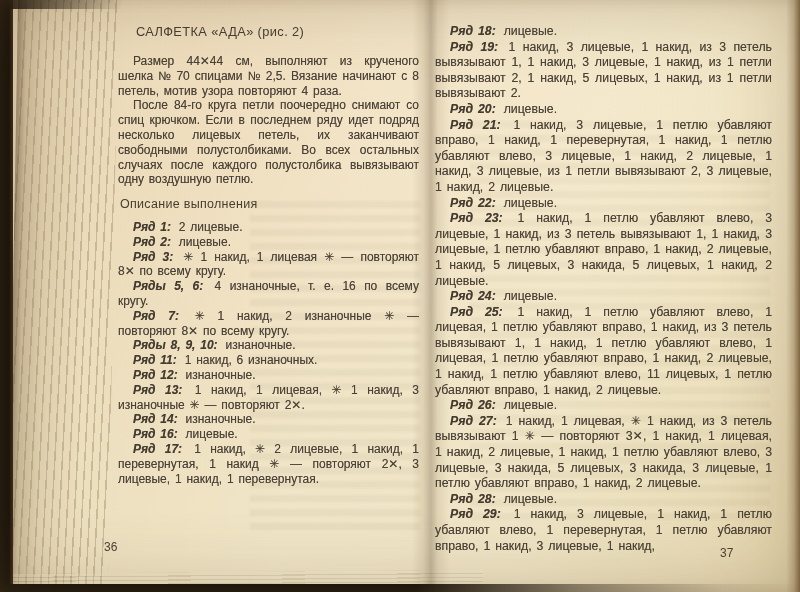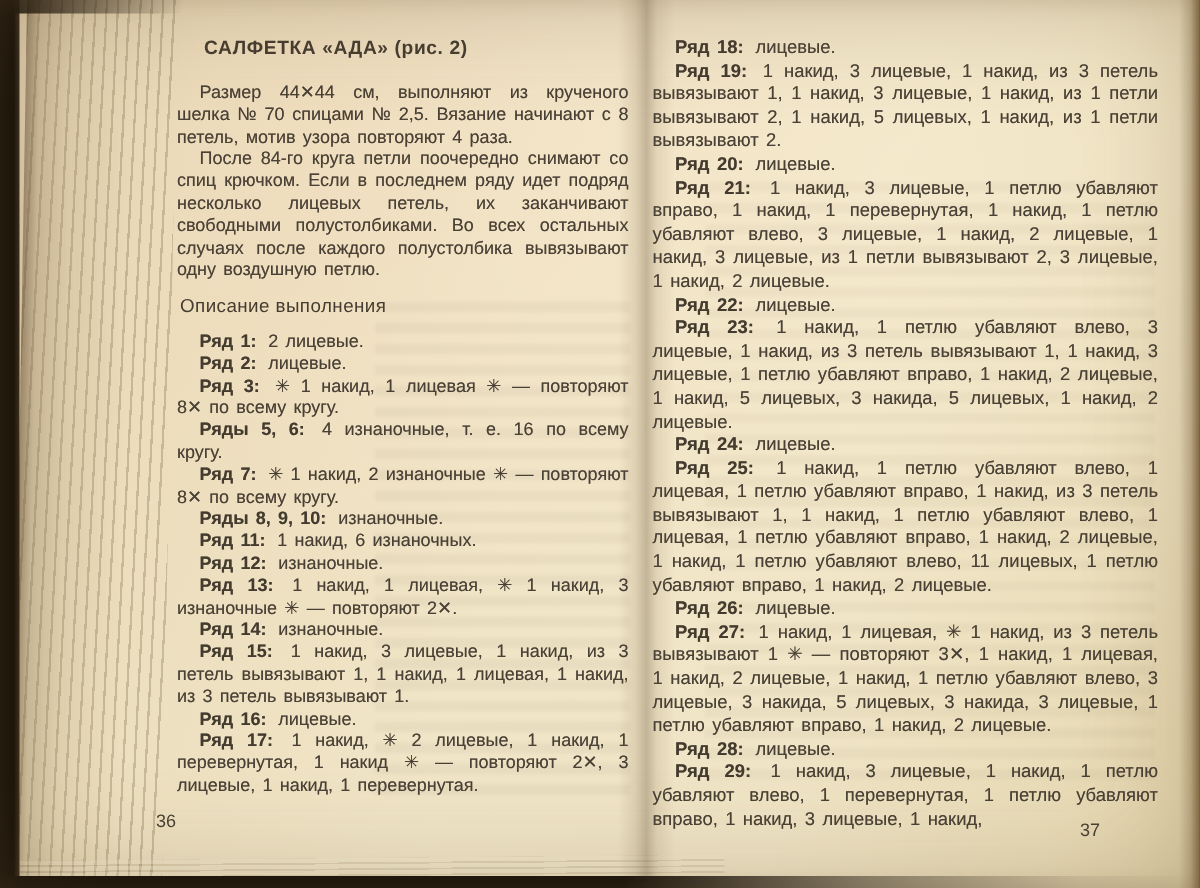"САЛФЕТКА «АДА» (рис. 2)" .title { font-weight: 700 -> 400 }
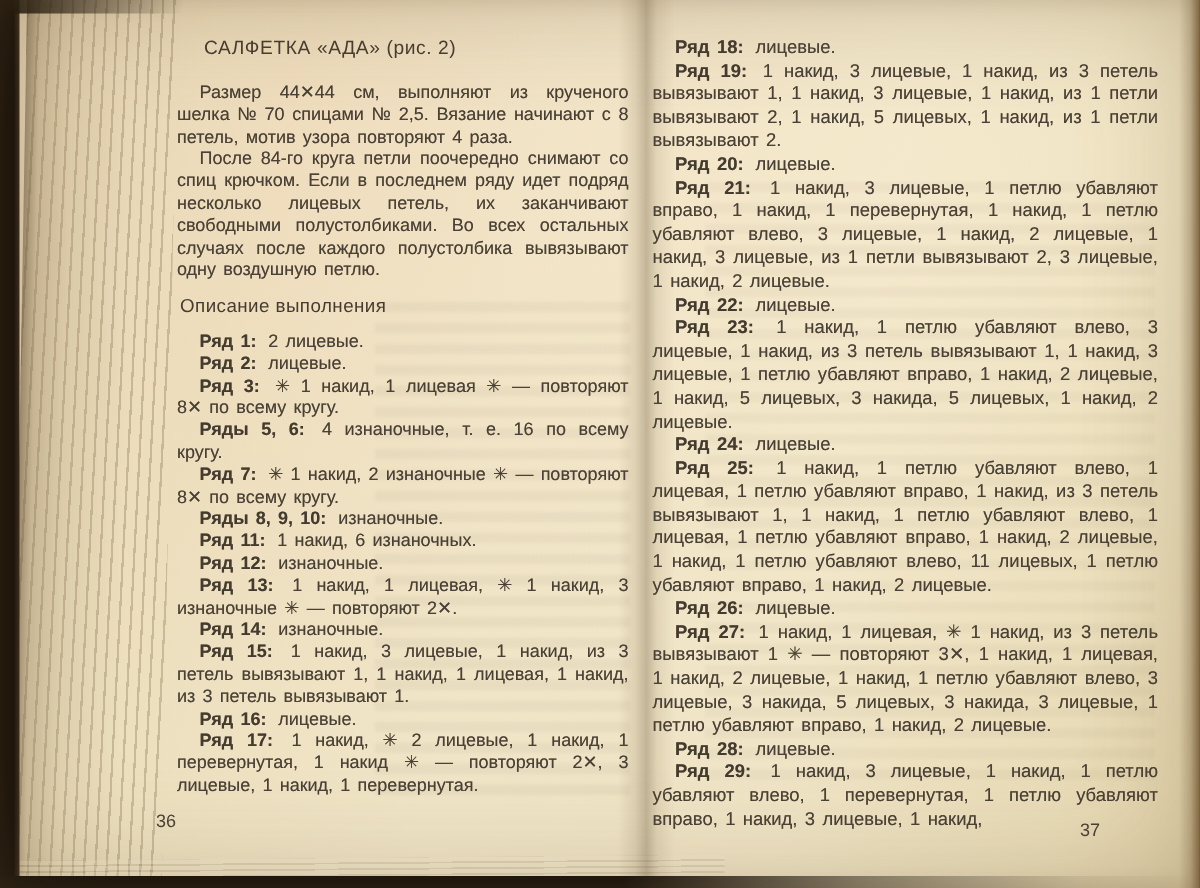"Ряд 18:" .row-label { font-style: none -> italic }
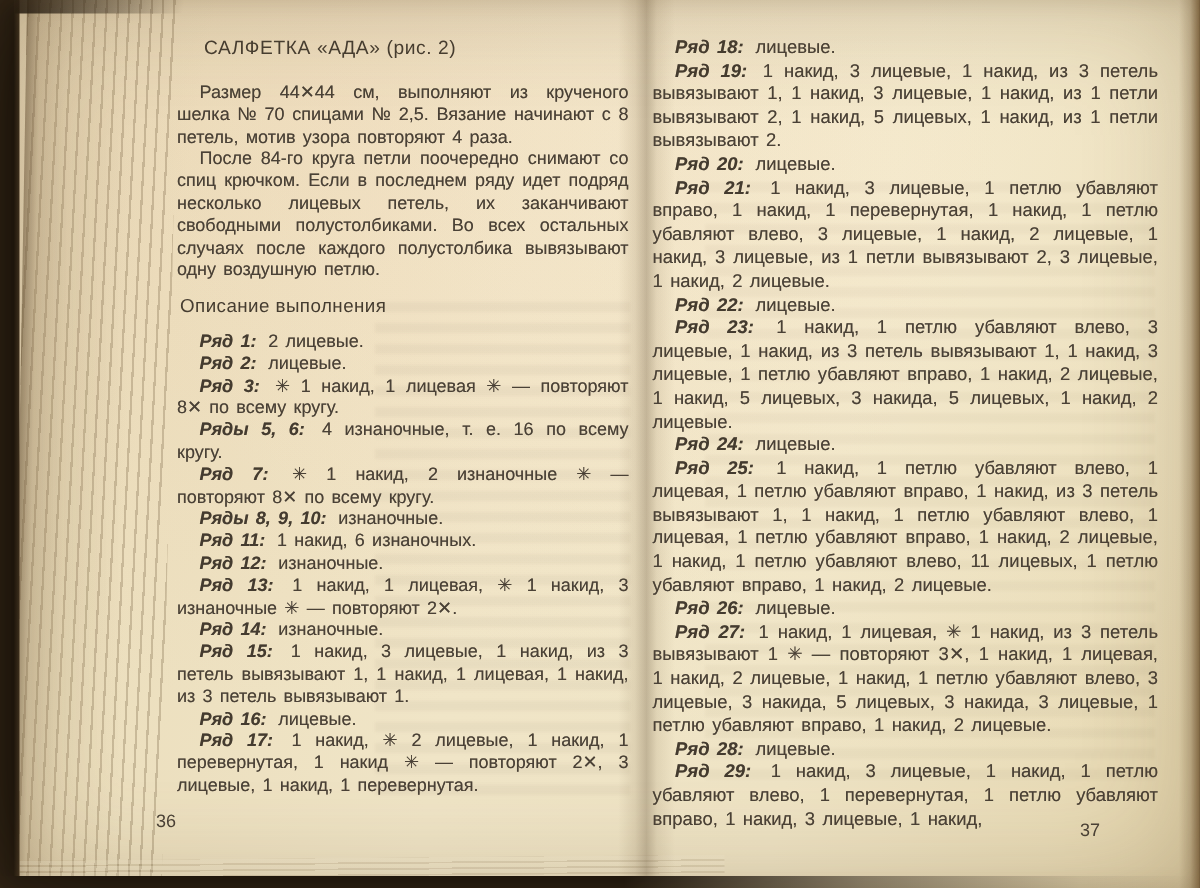"Ряд 15: 1 накид, 3" p.body { html: <p><b>Ряд 15:</b> <span>1 накид, 3 лицевые, 1 накид, из 3 петель вывязывают 1, 1 накид, 1 лицевая, 1 накид, из 3 петель вывязывают 1.</span></p> -> none }
